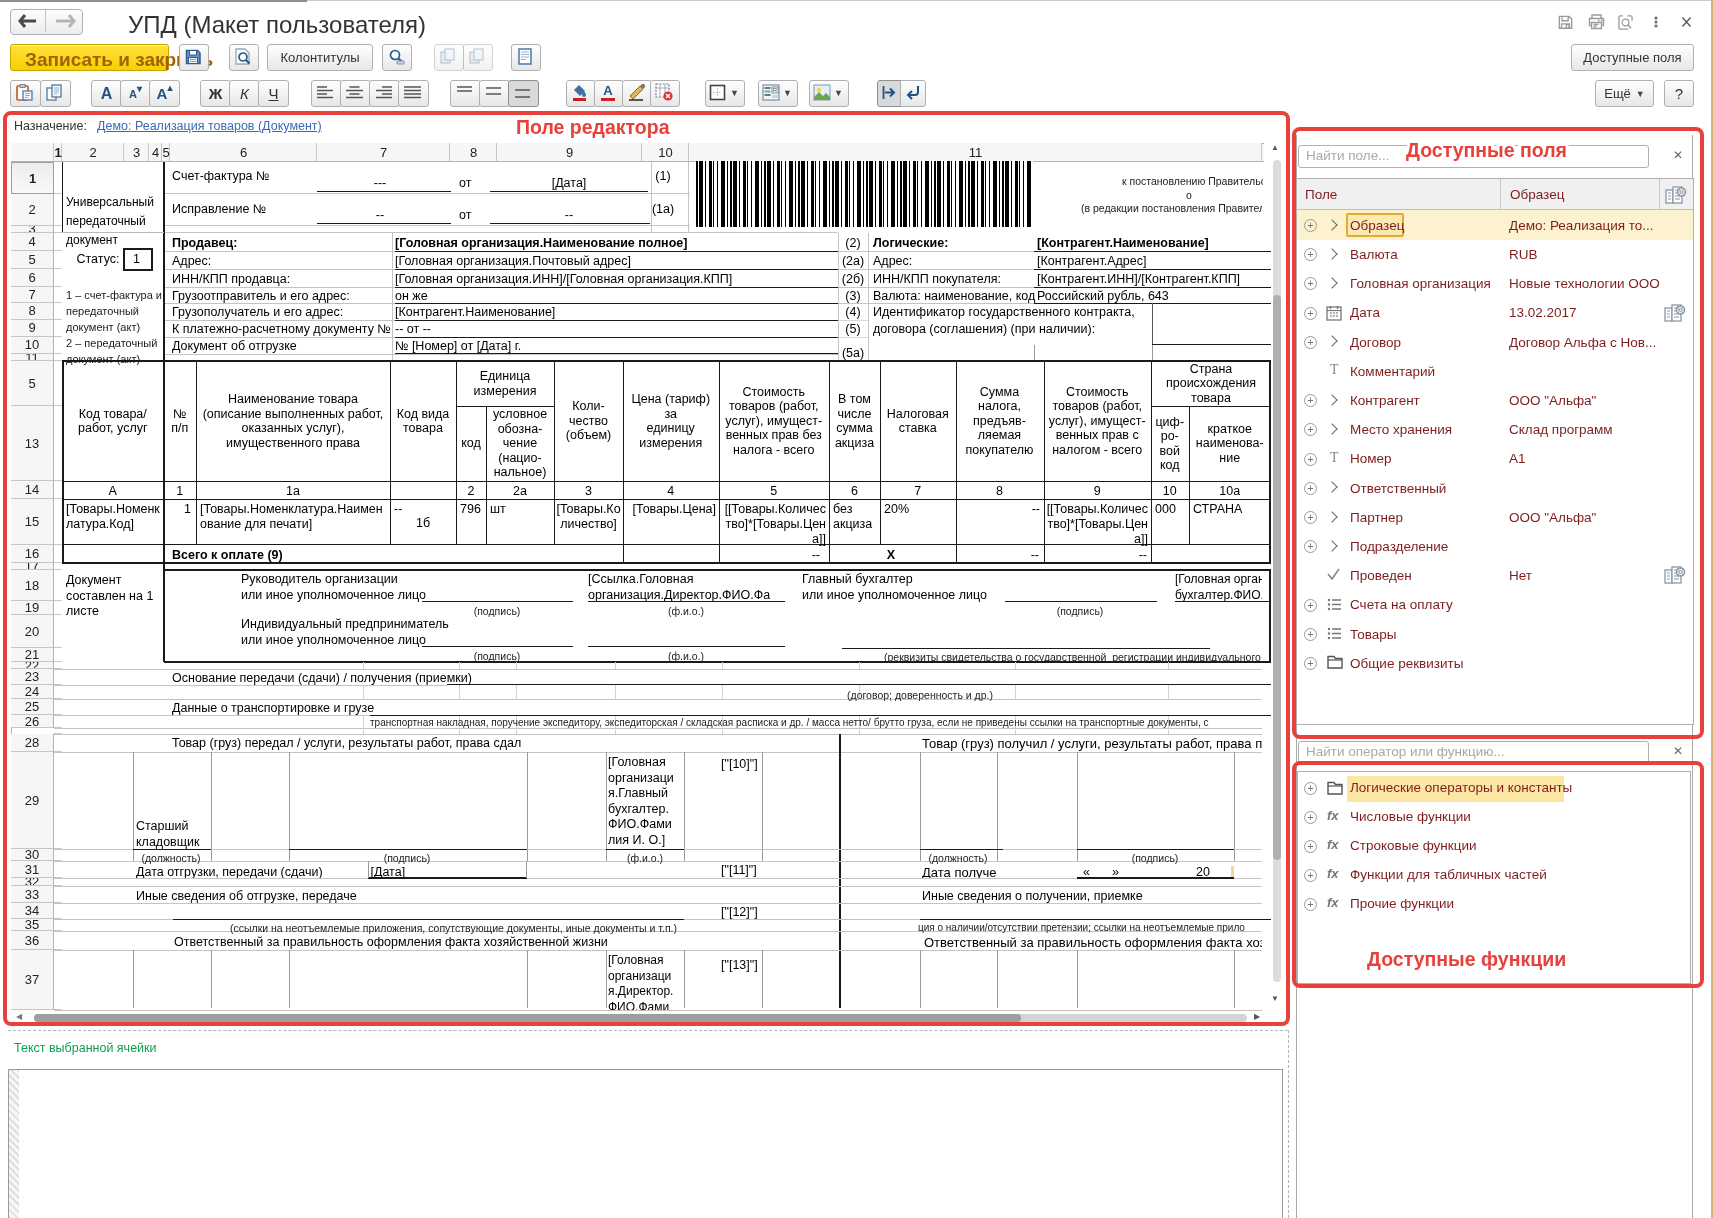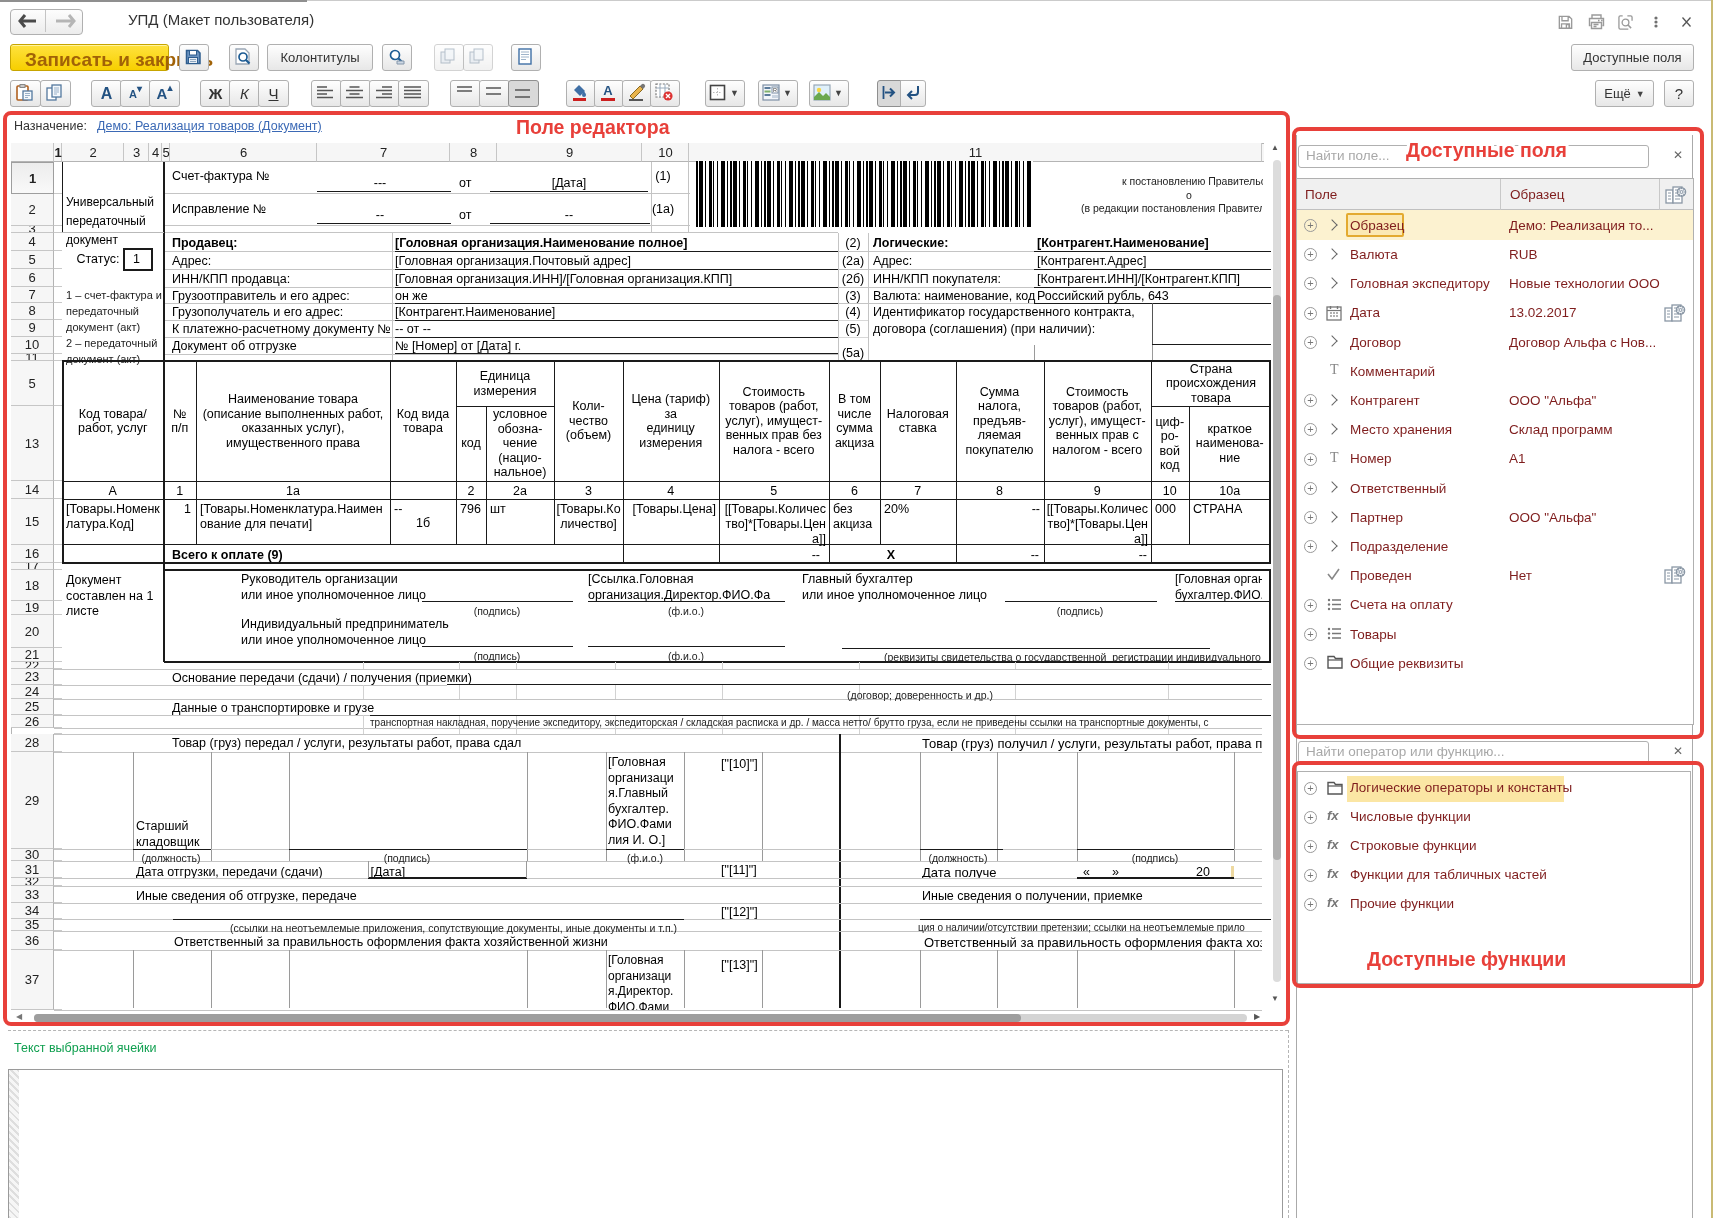"УПД (Макет пользователя)" div.t { font-size: 15px -> 24px }
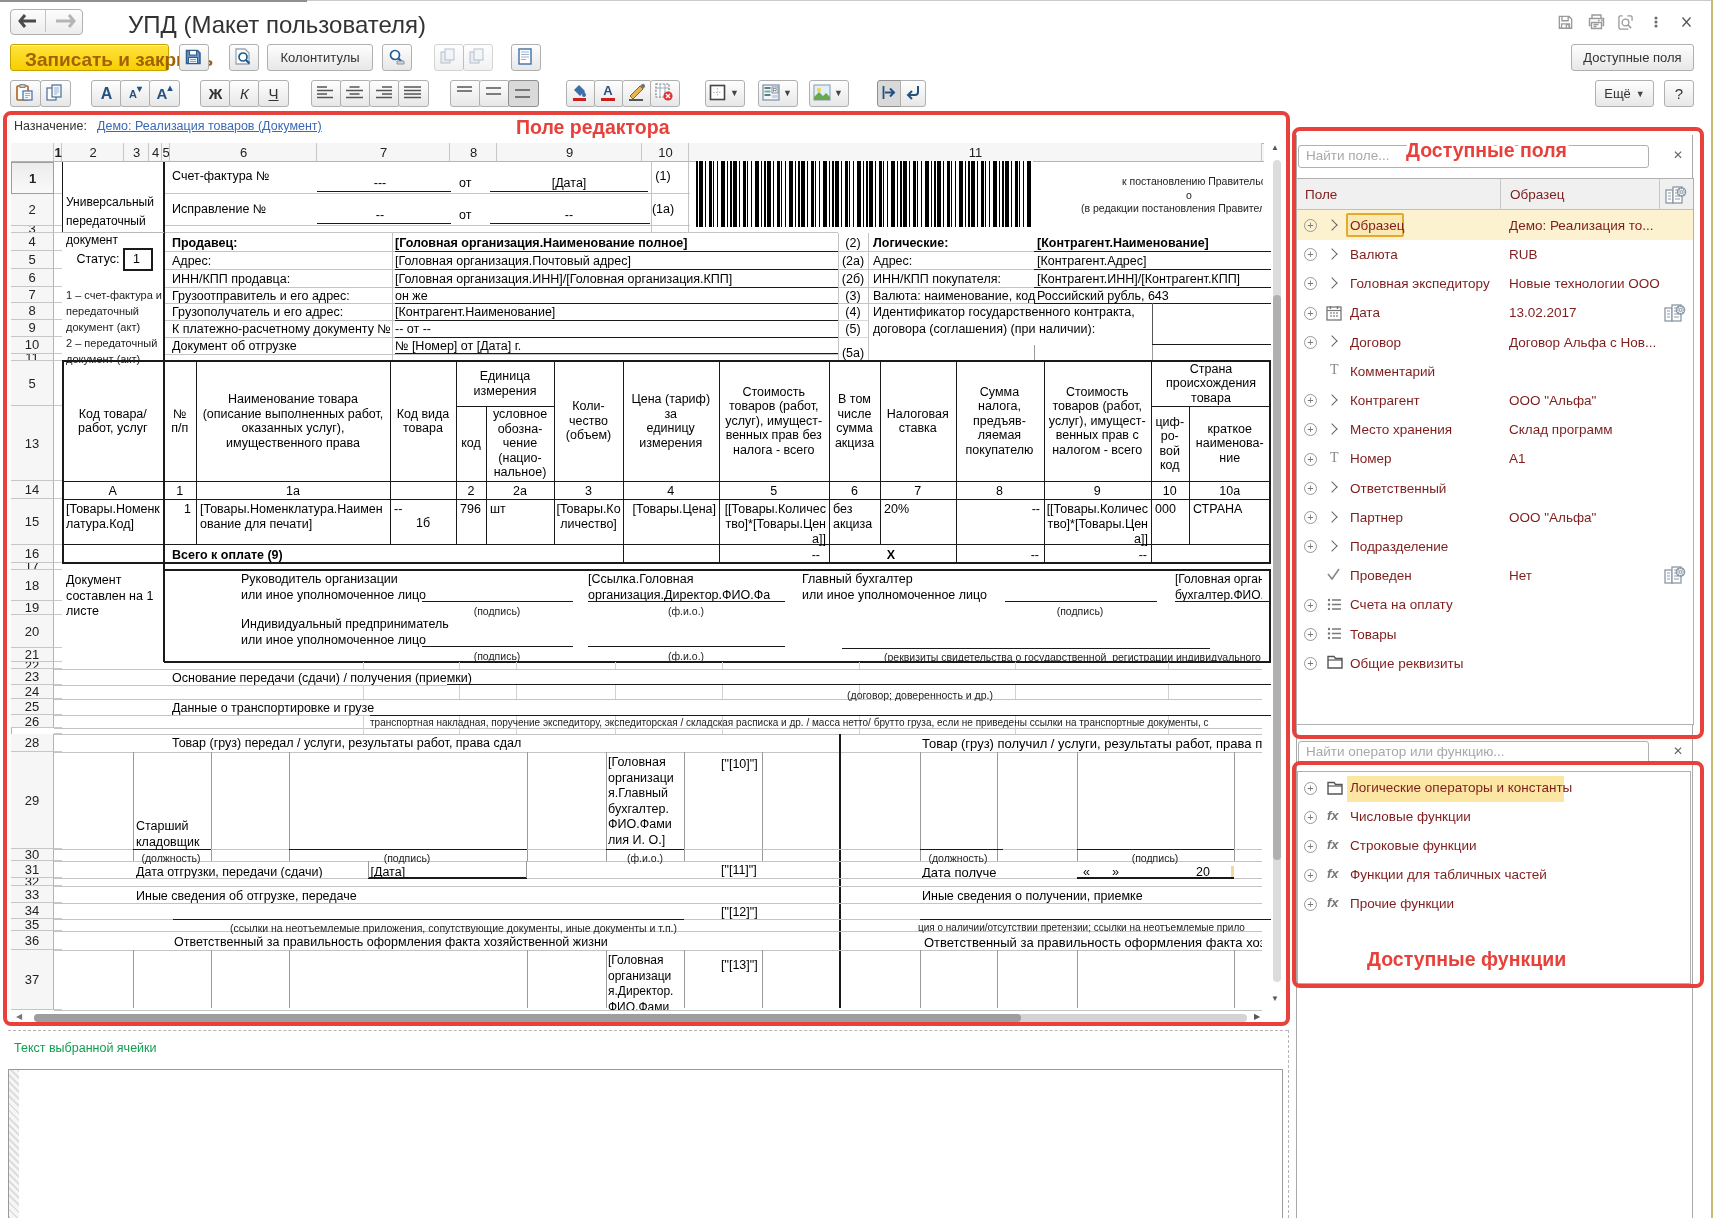"Головная экспедитору" div.trow { text: экспедитору -> организация }
